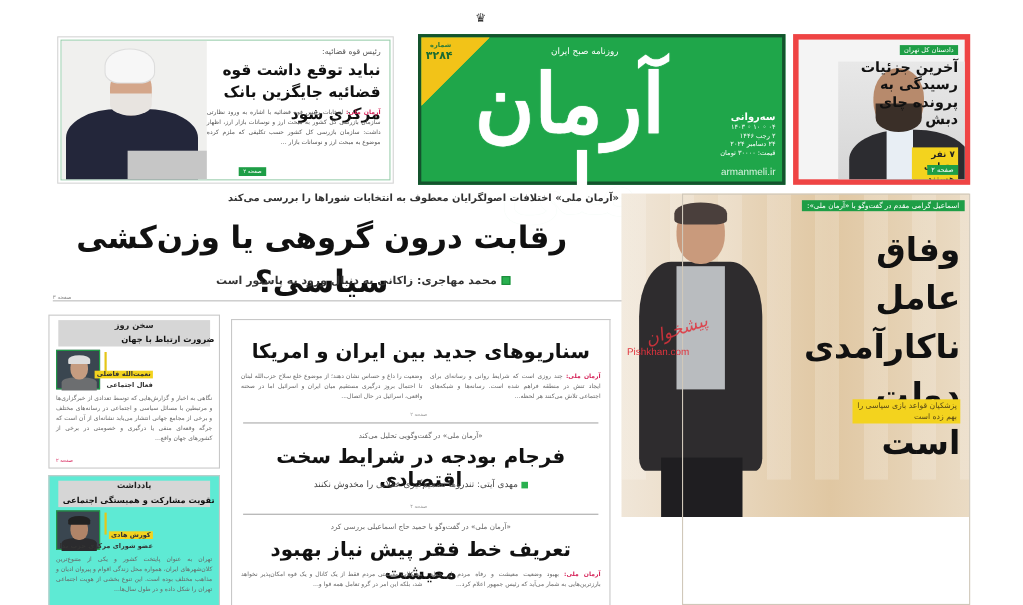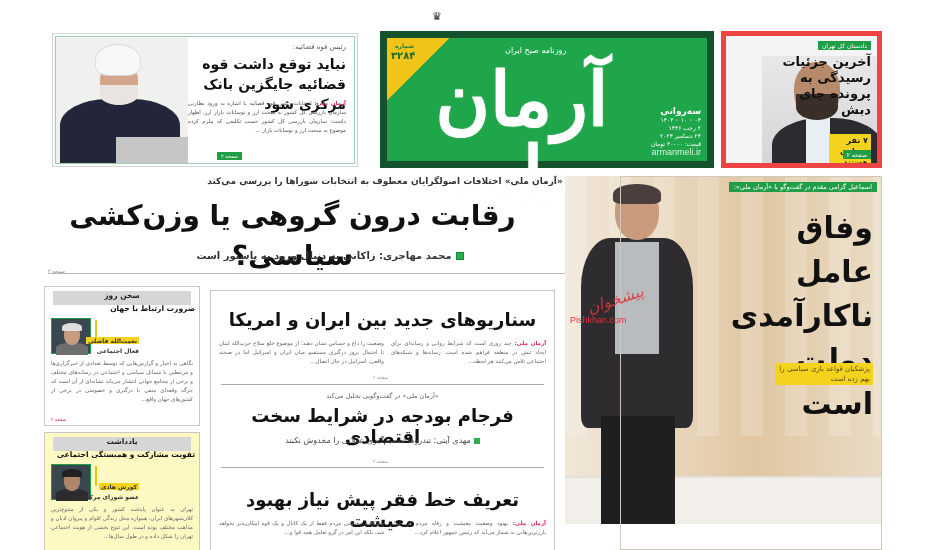"۳۲۸۴" .masthead { border: 7px solid #14532d -> 3px solid #14532d }
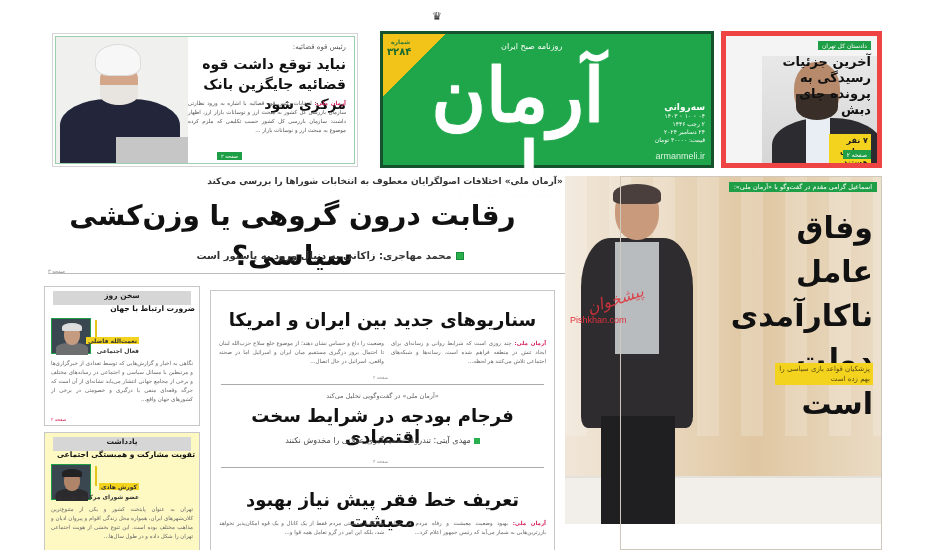"اسماعیل گرامی مقدم در گفت‌وگو" .feature { height: 348px -> 294px }
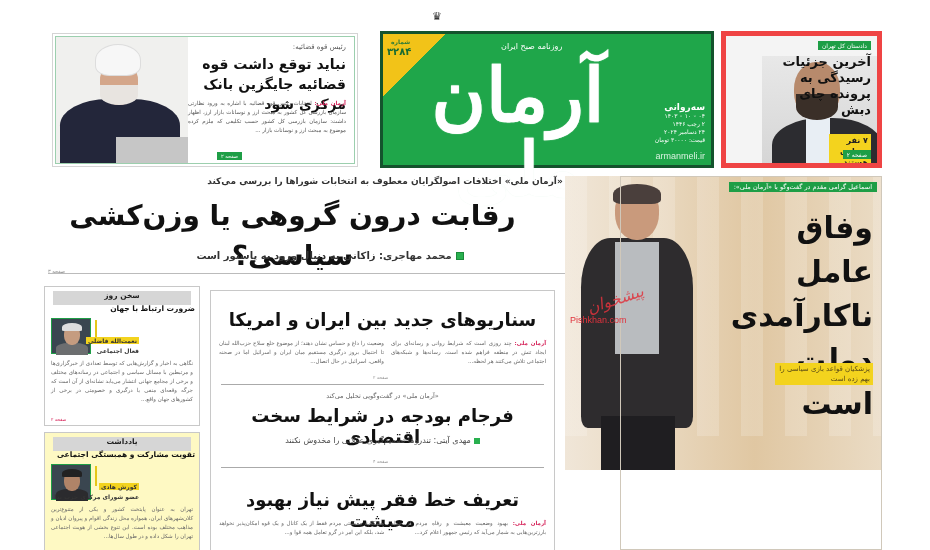"سخن روز" .col-band { height: 14px -> 24px }
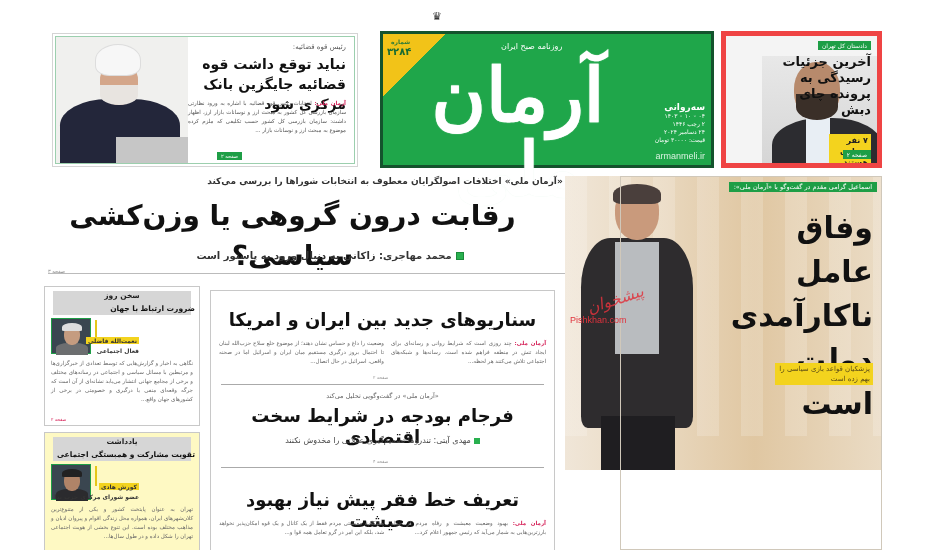"یادداشت" .left-col2 { background: #fef9c3 -> #5eead4 }
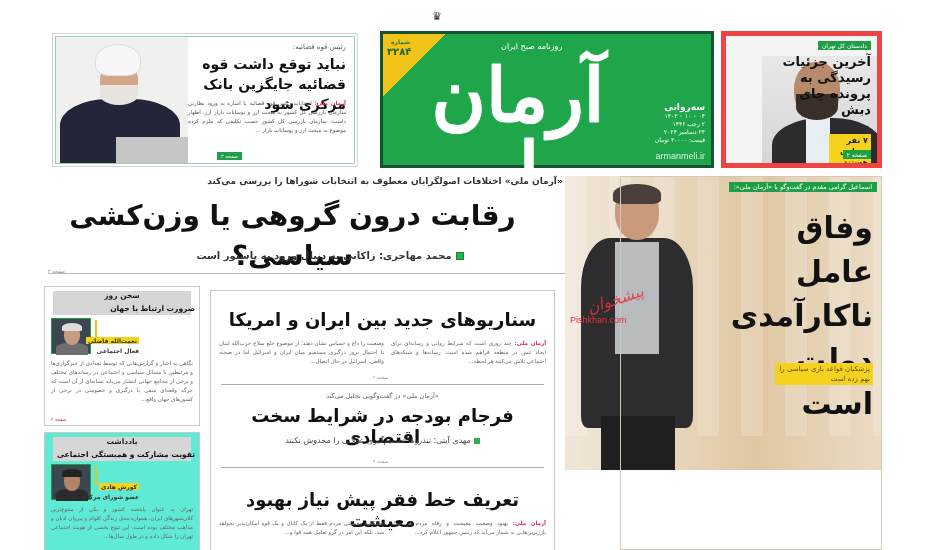"«آرمان ملی» در گفت‌وگو با" div.story-kicker { html: none -> <div>«آرمان ملی» در گفت‌وگو با حمید حاج اسماعیلی بررسی کرد</div> }
